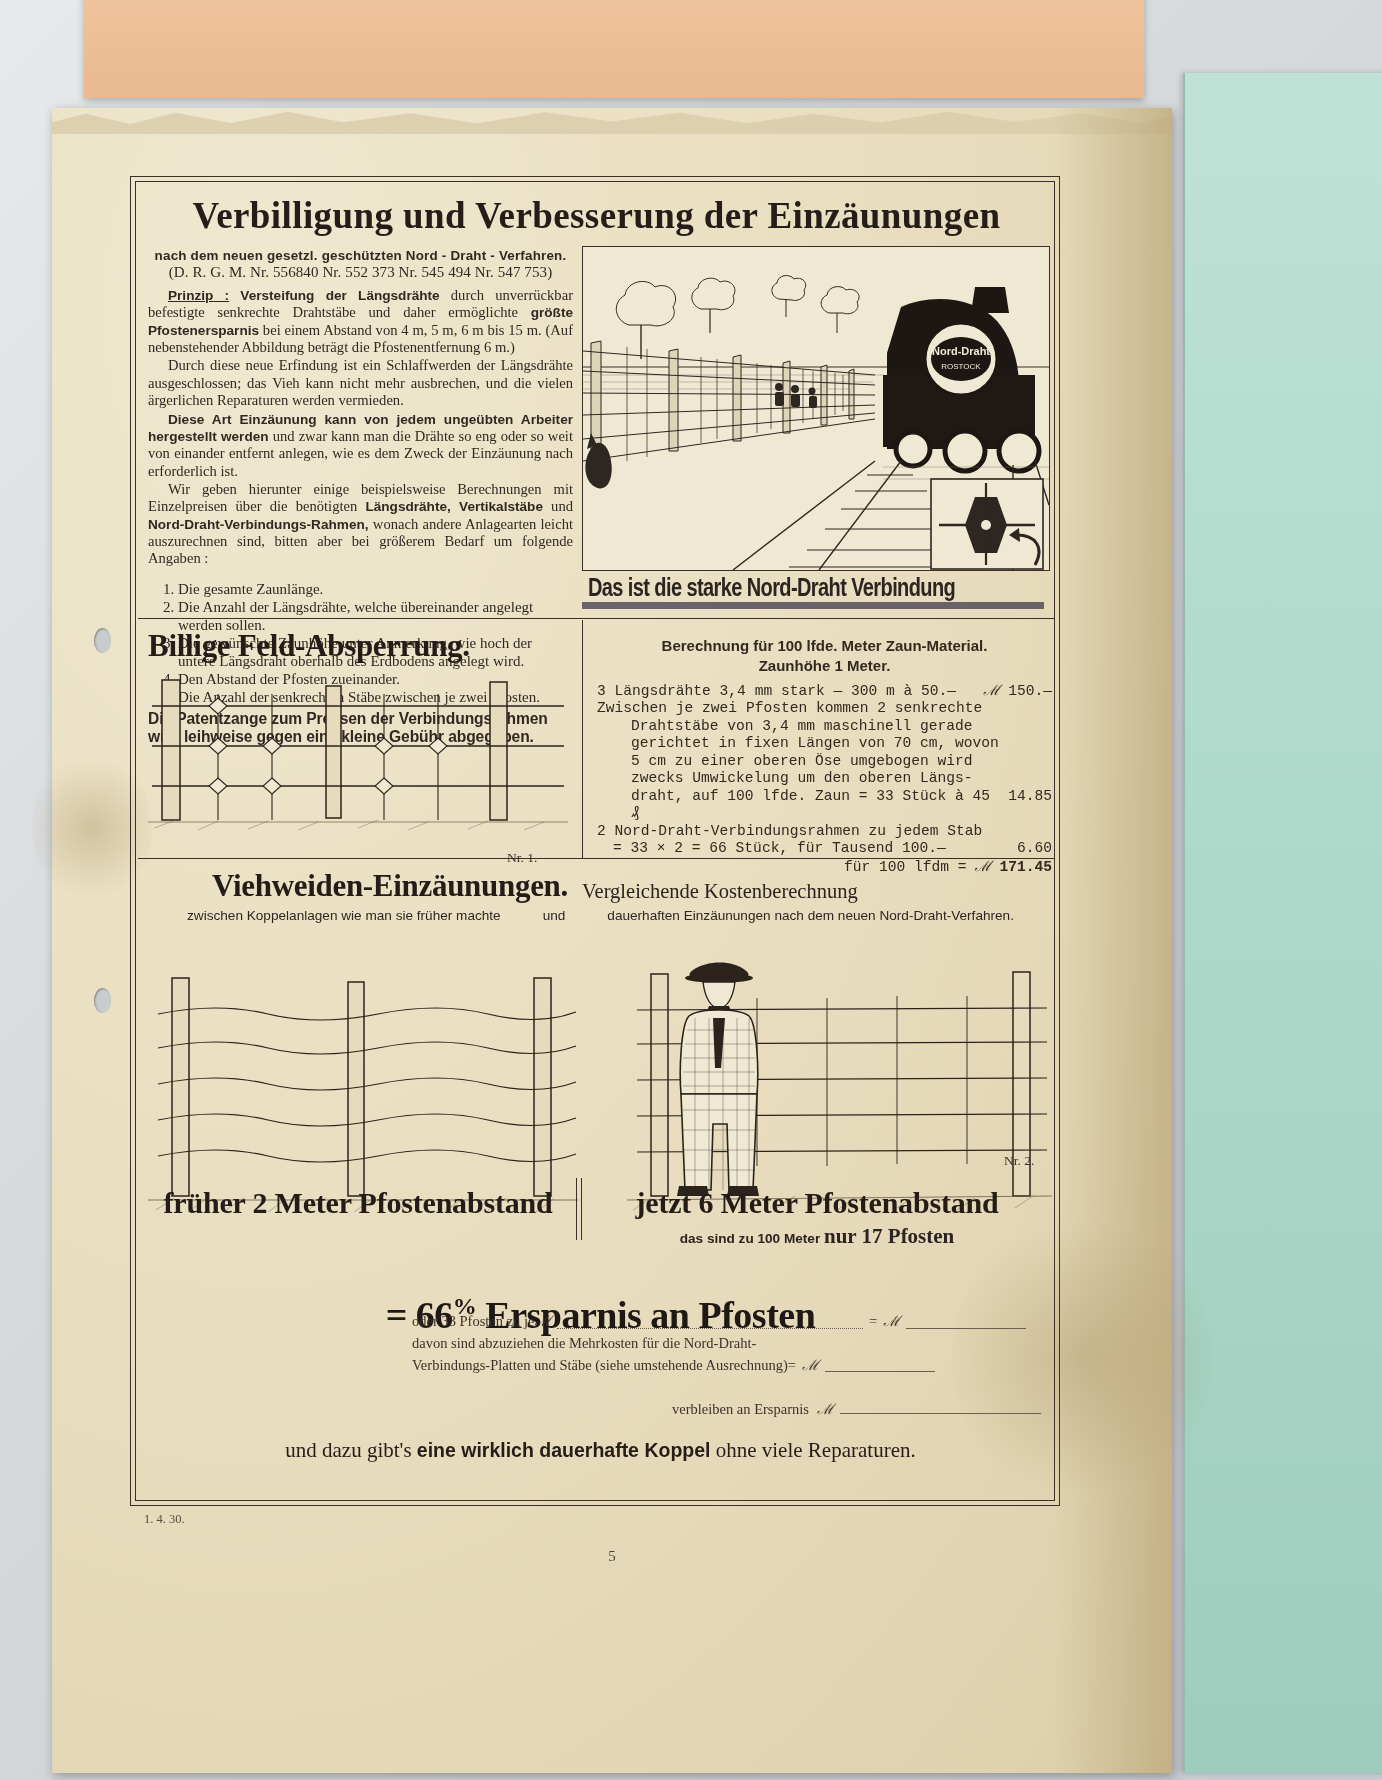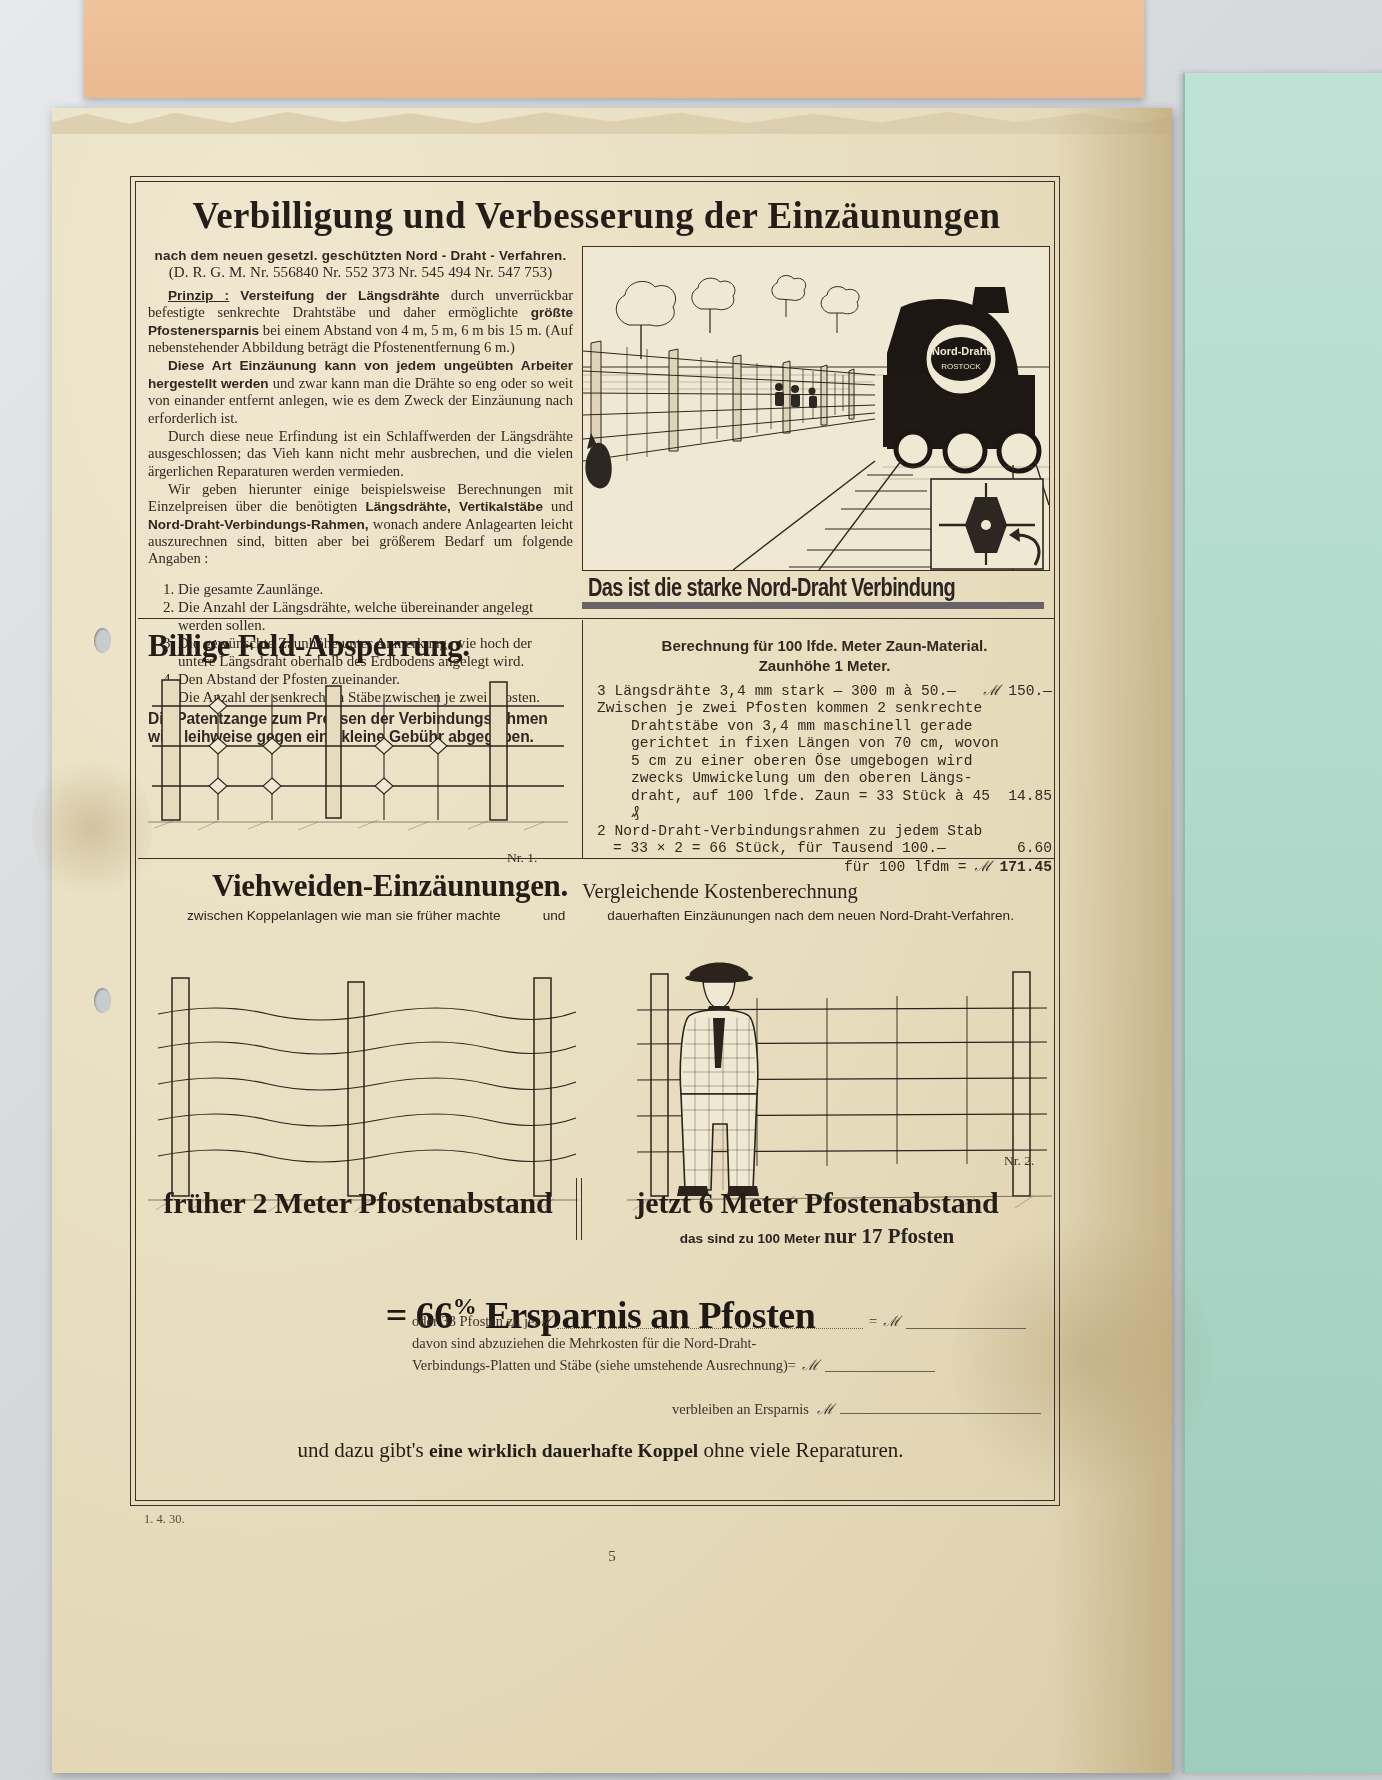"Diese Art Einzäunung kann von" div.para { order: before "Durch diese neue Erfindung ist" -> after "Durch diese neue Erfindung ist" }
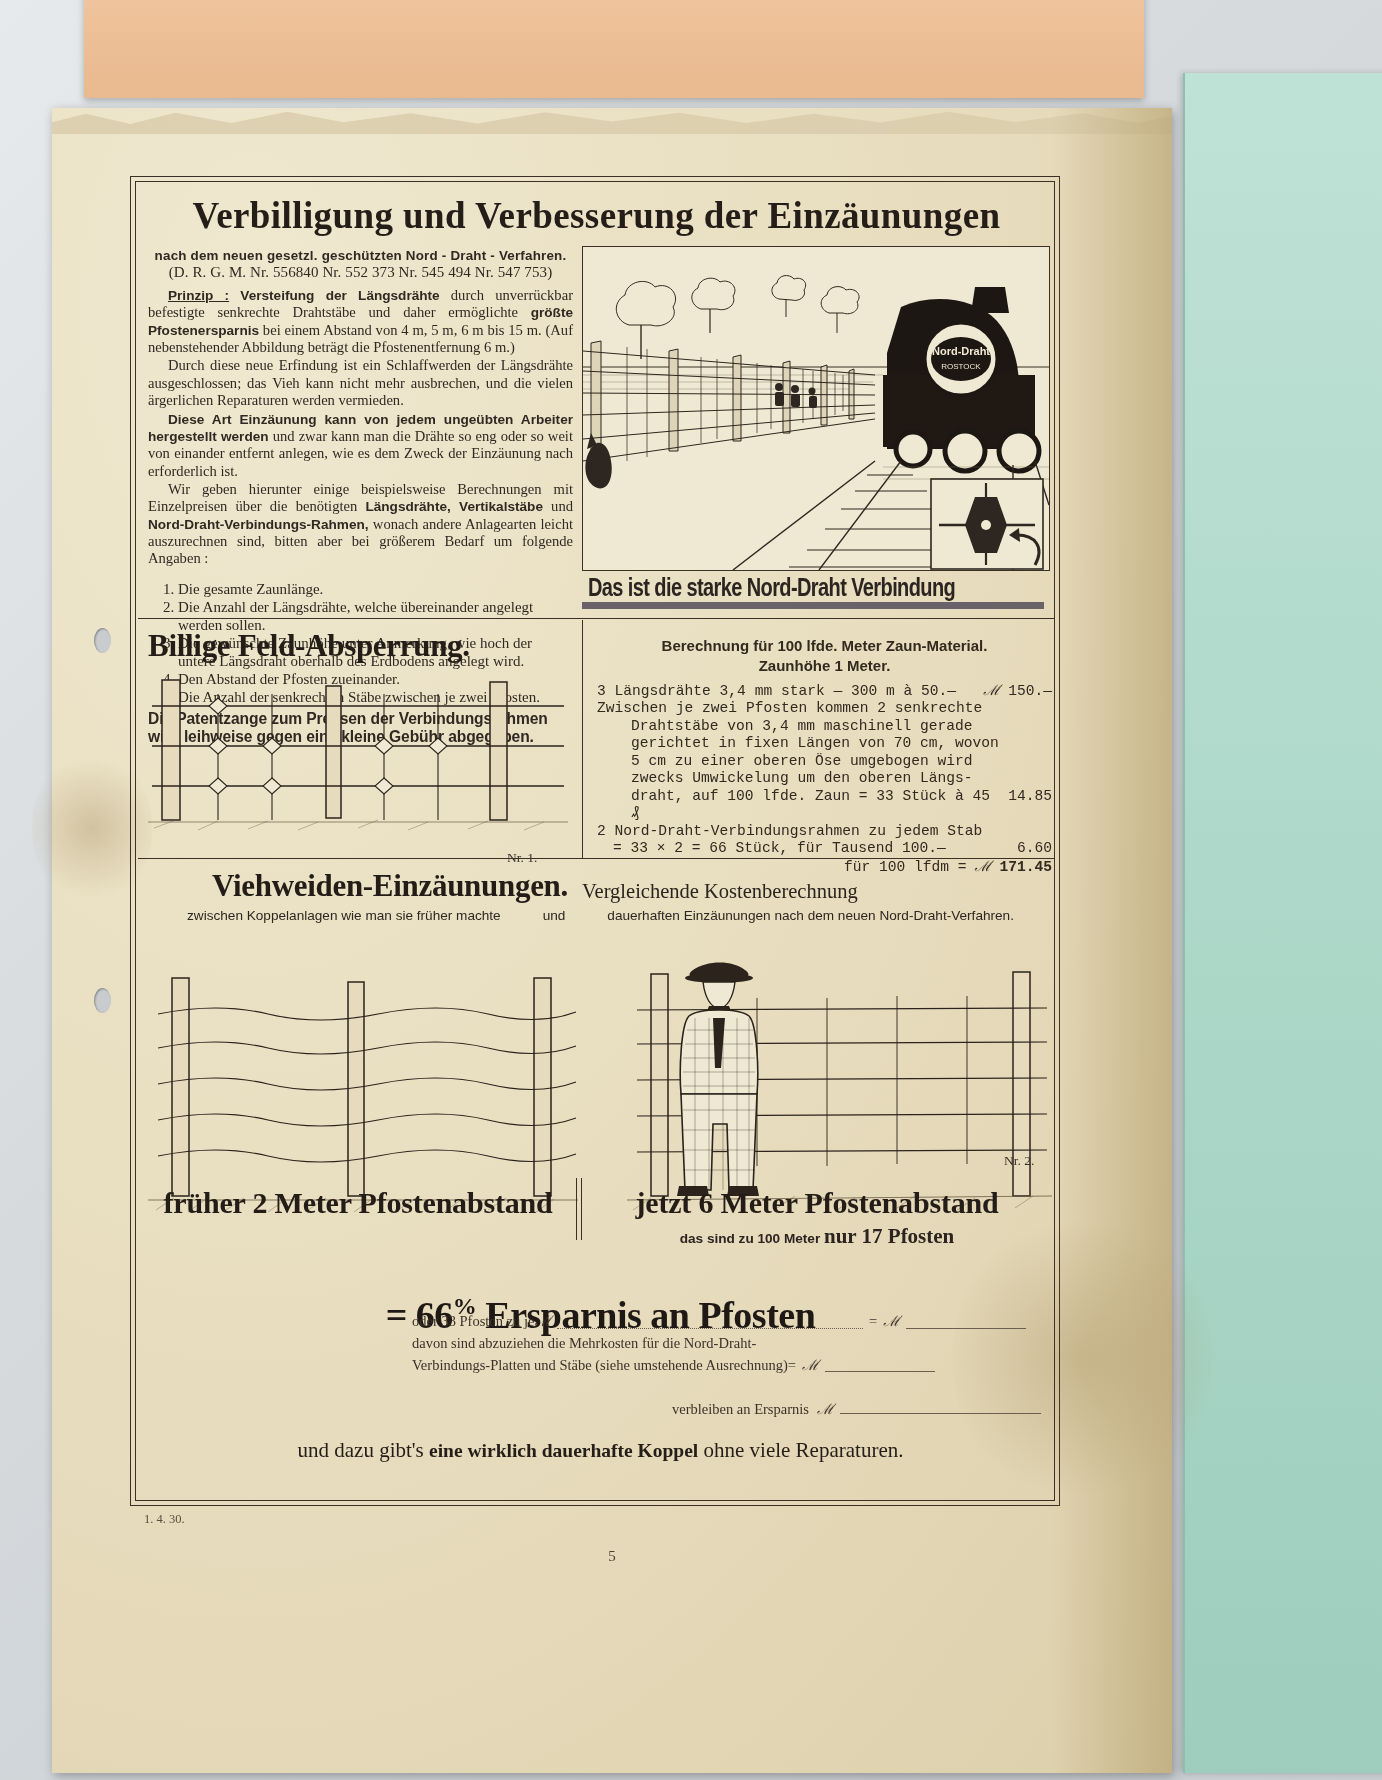"eine wirklich dauerhafte Koppel" .closing b { font-family: Liberation Serif, serif -> Liberation Sans, sans-serif }
